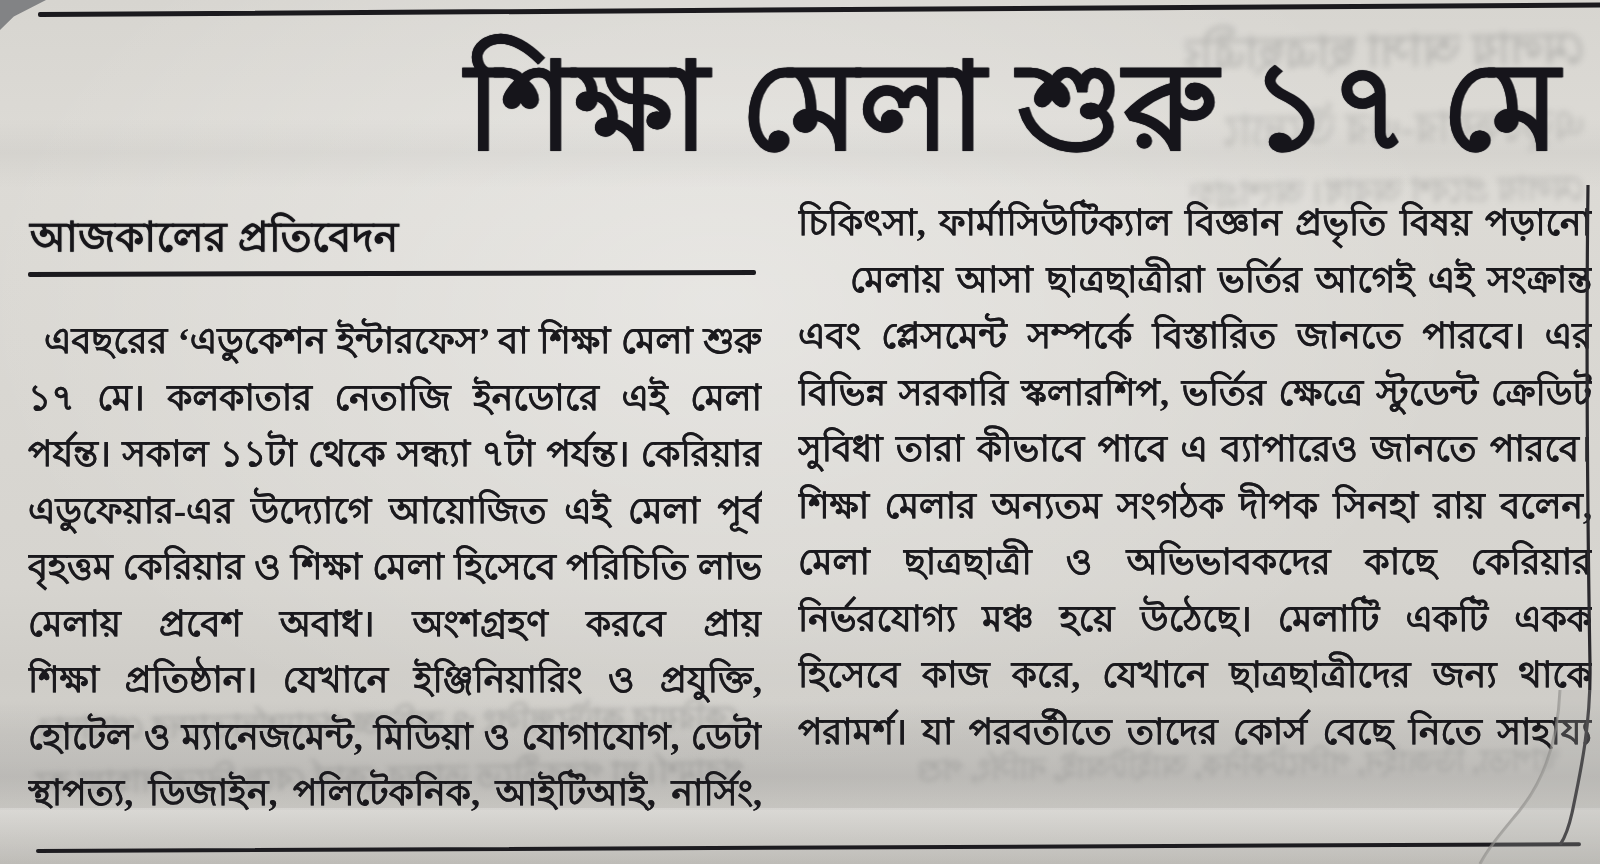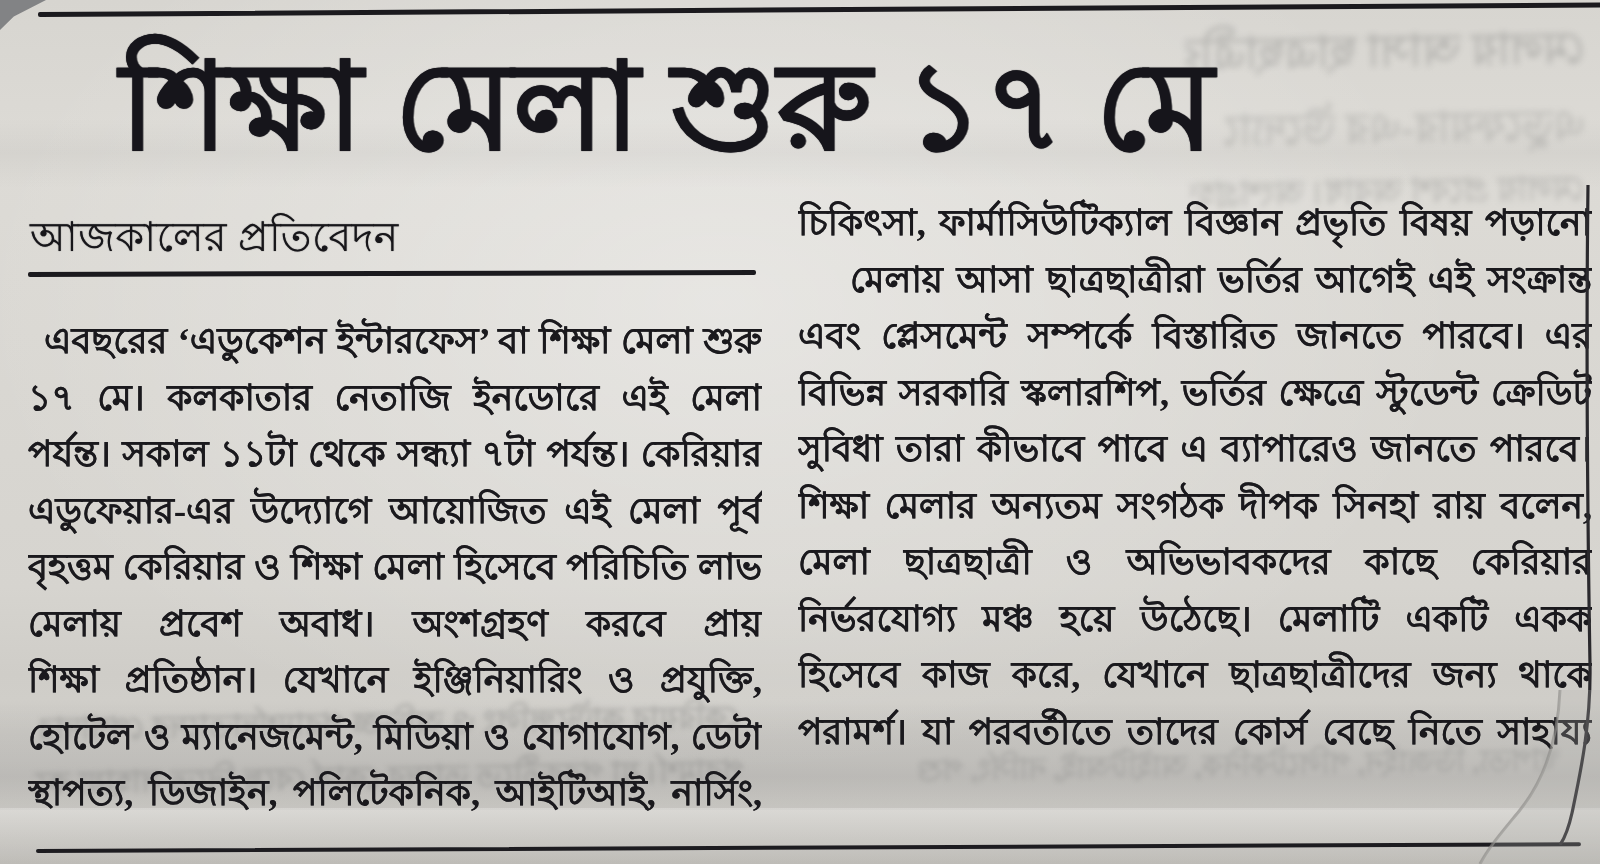"শিক্ষা মেলা শুরু ১৭ মে" .headline { text-align: left -> right }
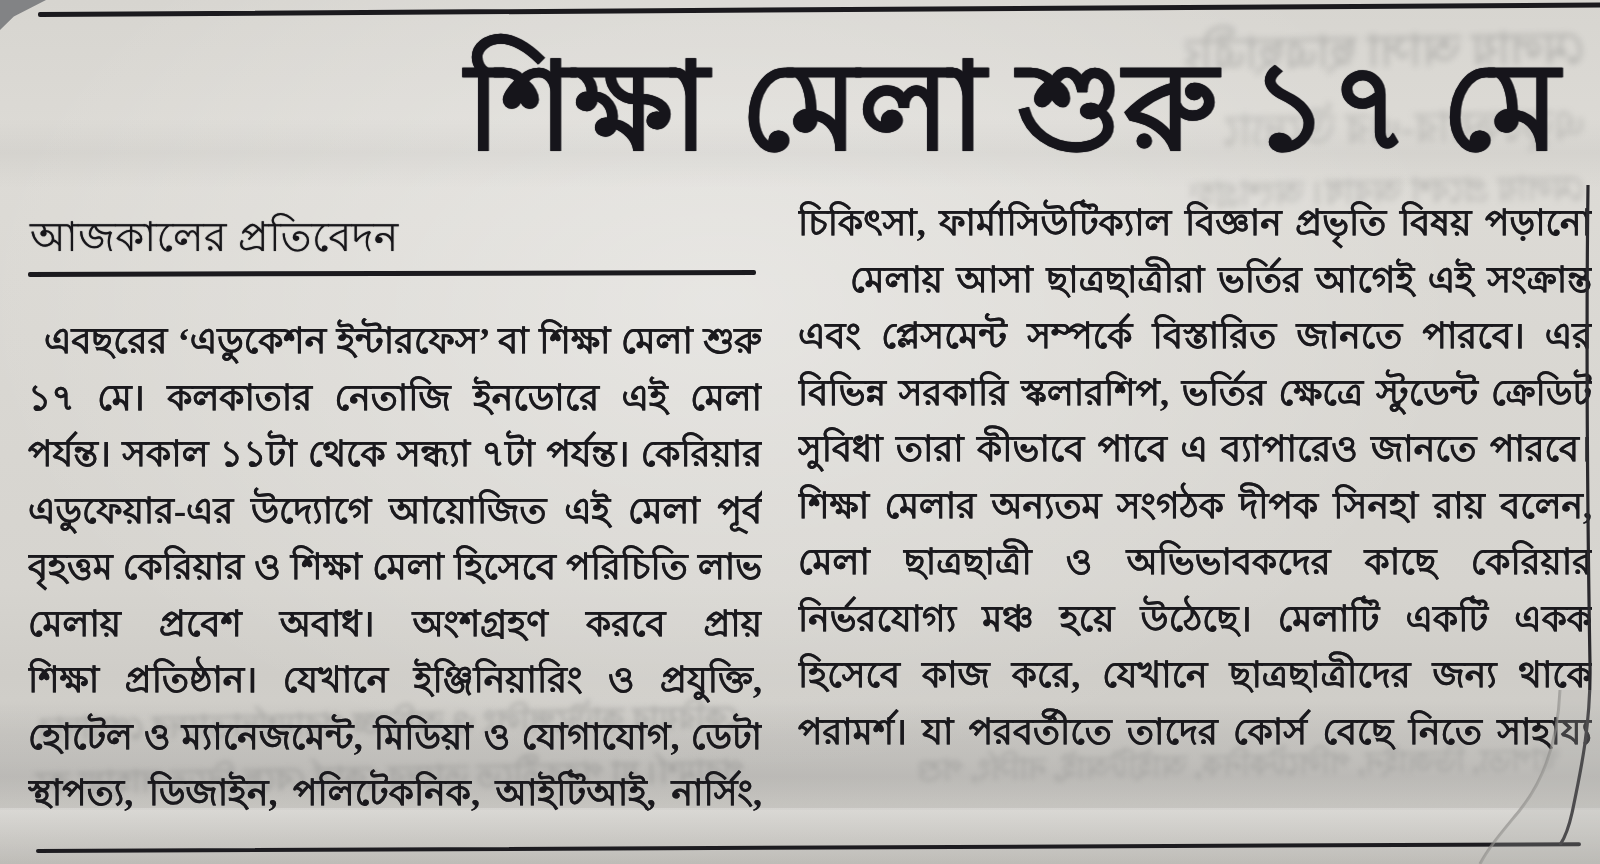"আজকালের প্রতিবেদন" .byline { font-weight: 400 -> 700 }
